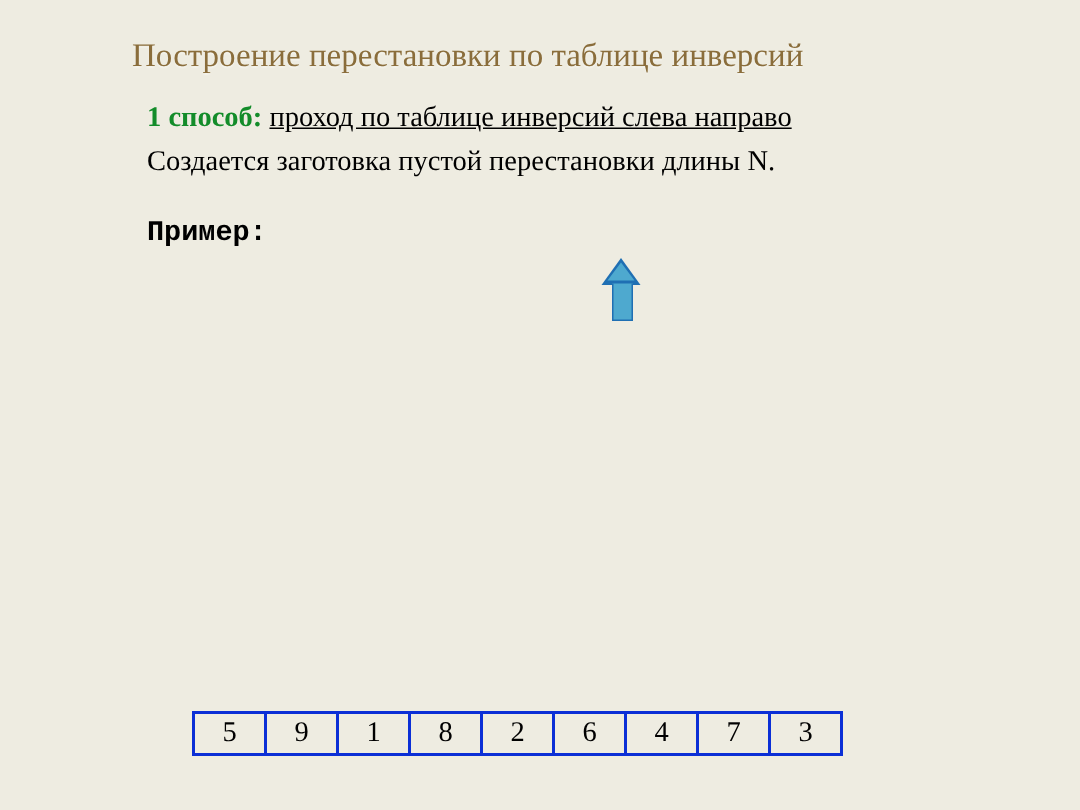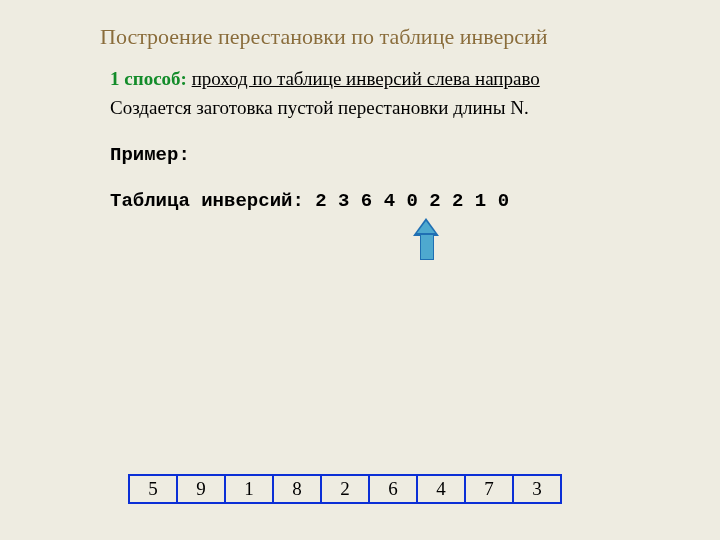"Построение перестановки по таблице" .slide { padding: 24px 44px 0 40px -> 24px 44px 0 28px }
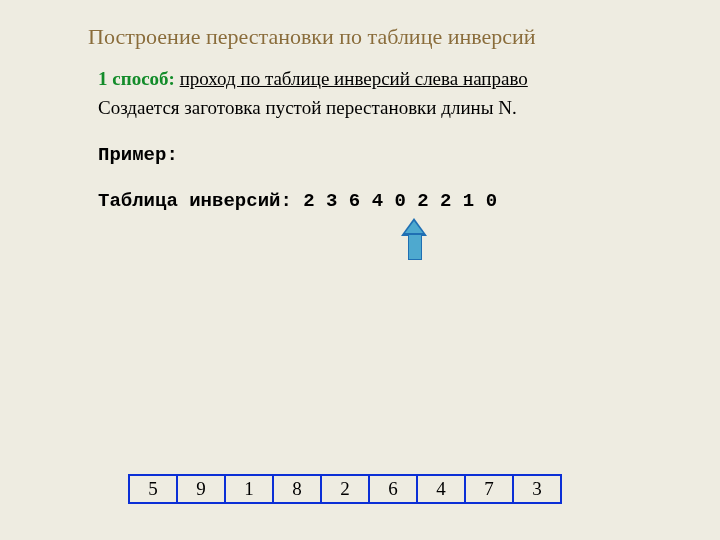"Таблица инверсий: 2 3 6" div.mono-line { html: <div>Таблица инверсий: 2 3 6 4 0 2 2 1 0</div> -> none }
